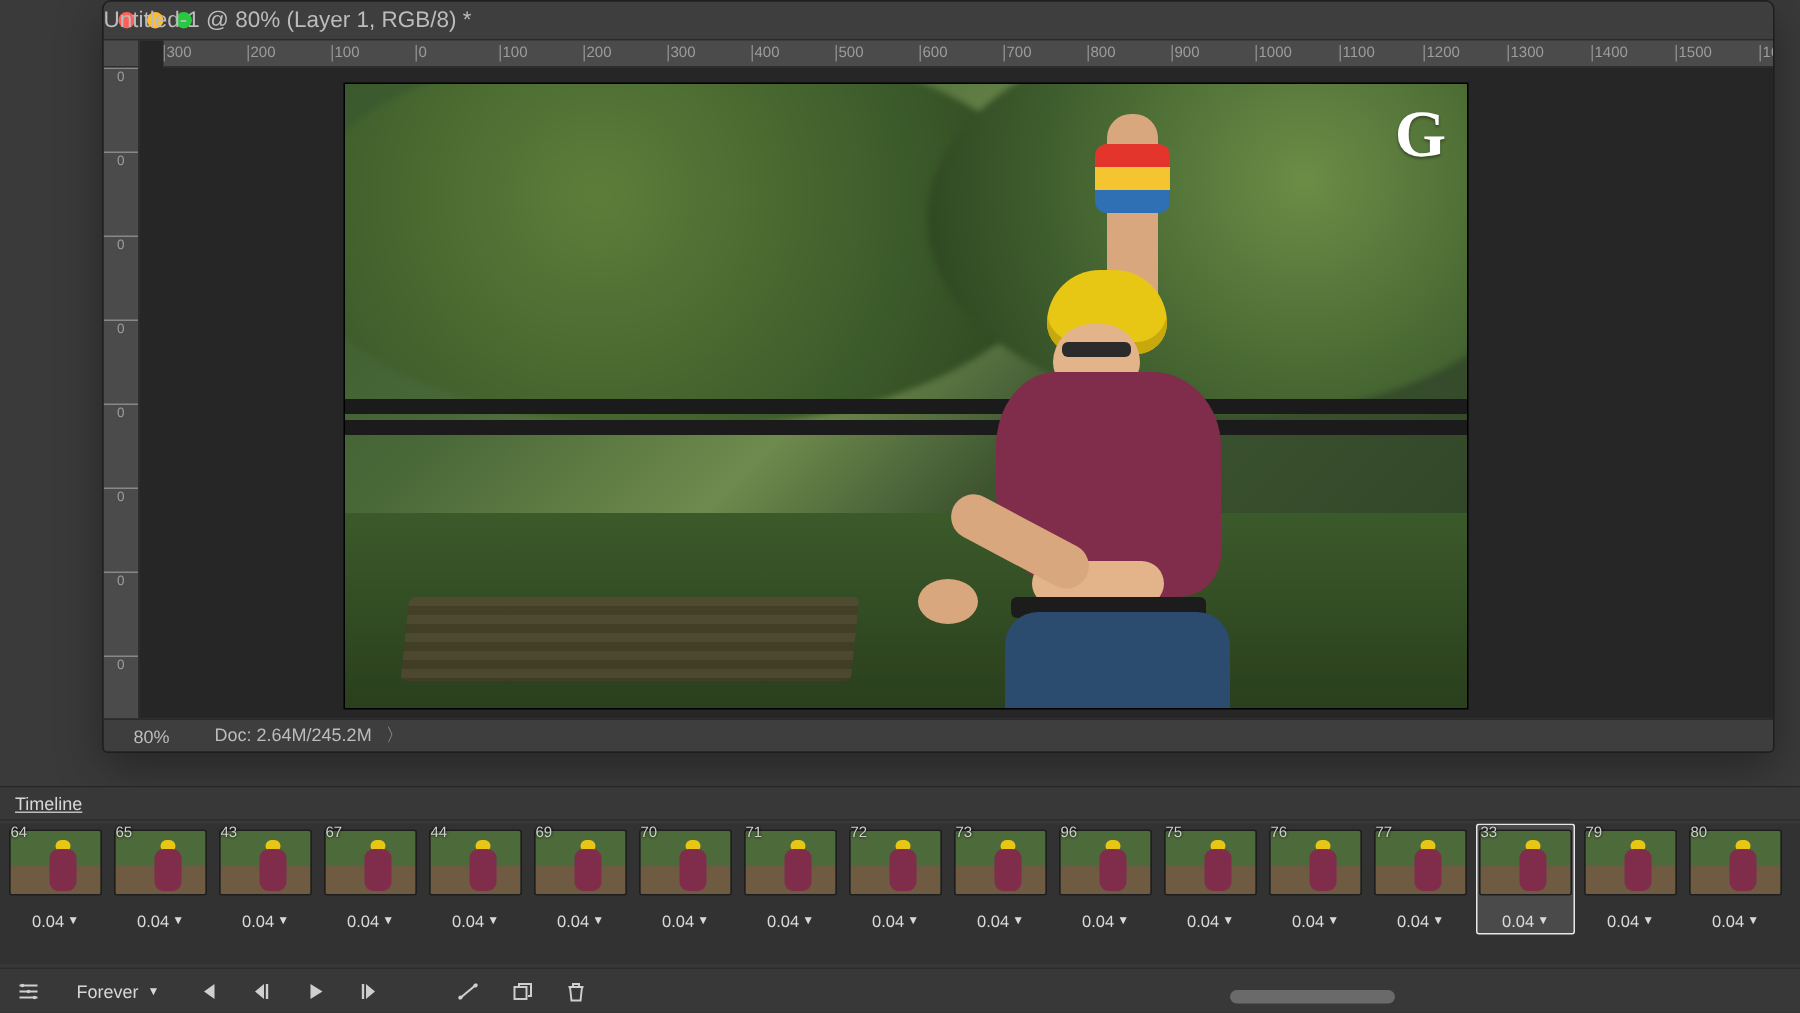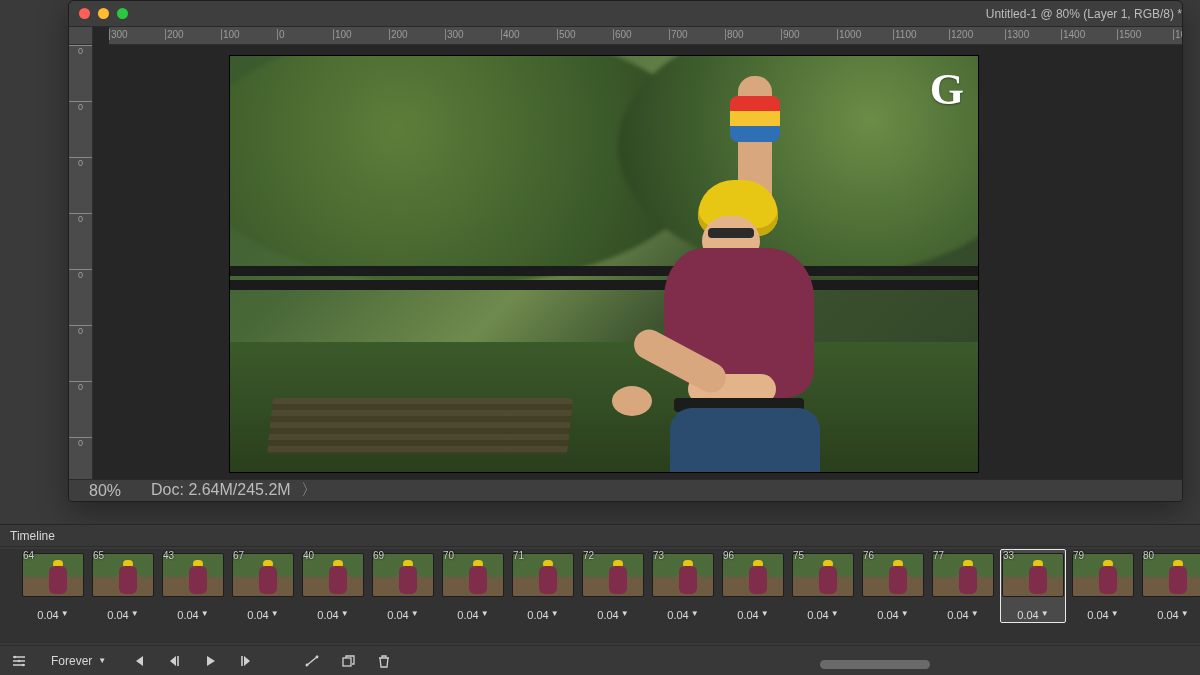"Untitled-1 @ 80% (Layer 1," .titlebar .title { font-size: 12px -> 15px; right: 0 -> 16px; text-align: right -> left }
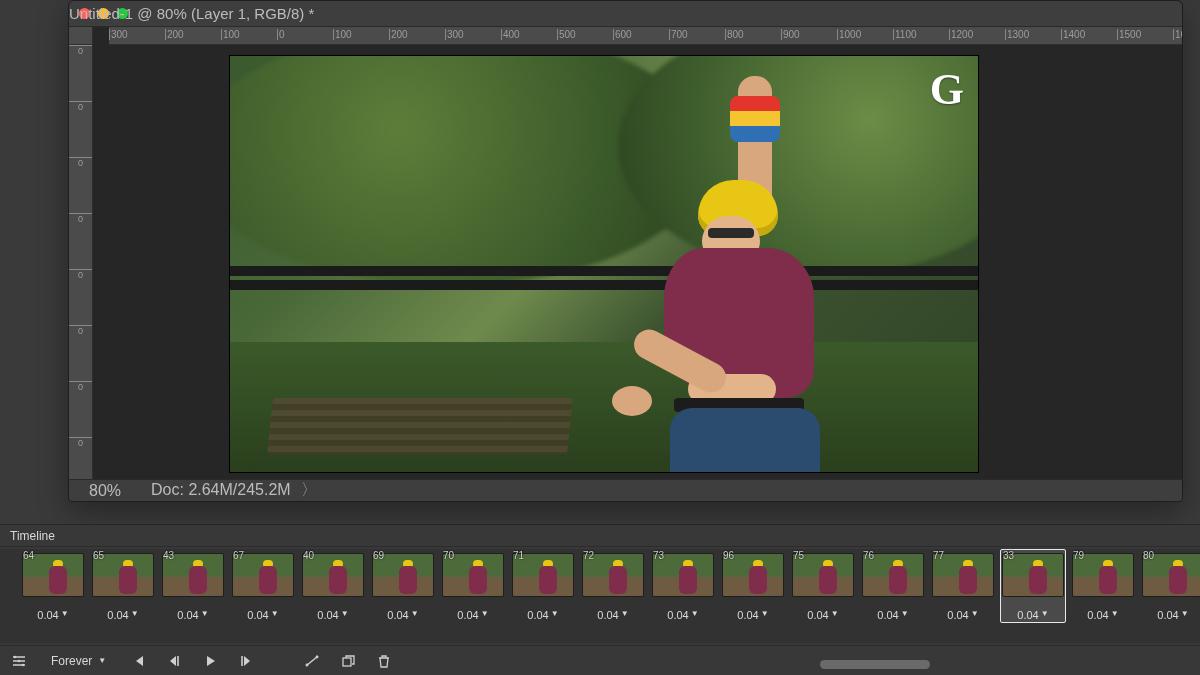"80%" .doc-status { font-size: 16px -> 12px }
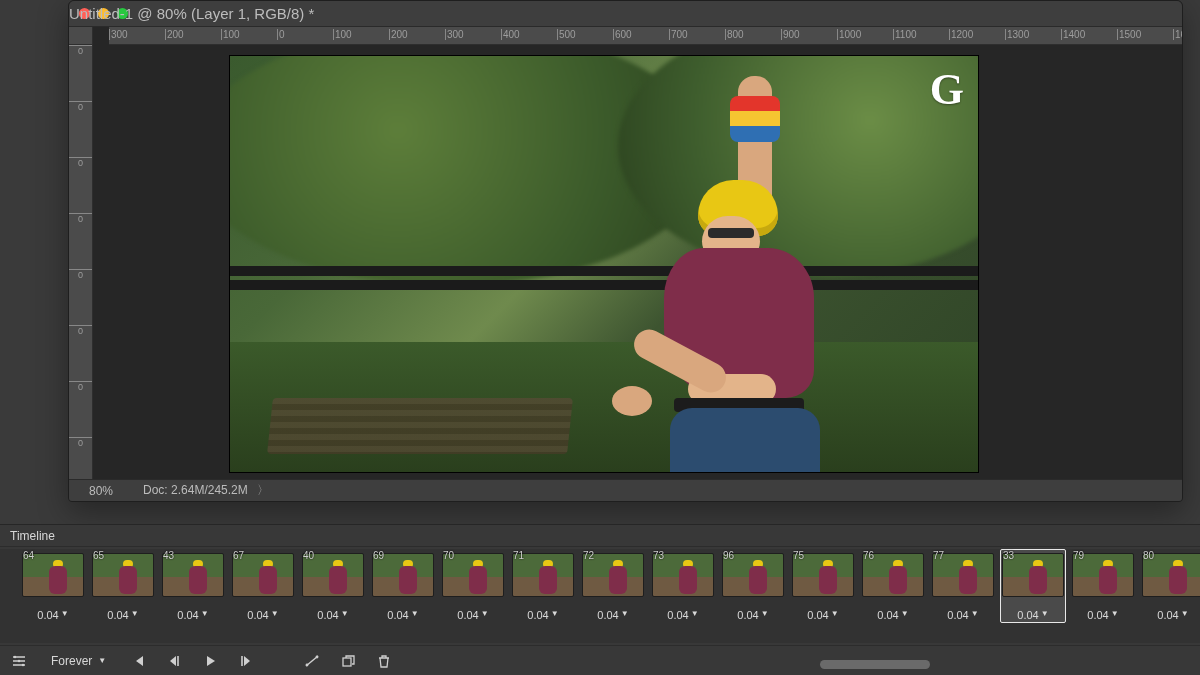"Timeline" .timeline-panel { text-decoration: none -> underline }
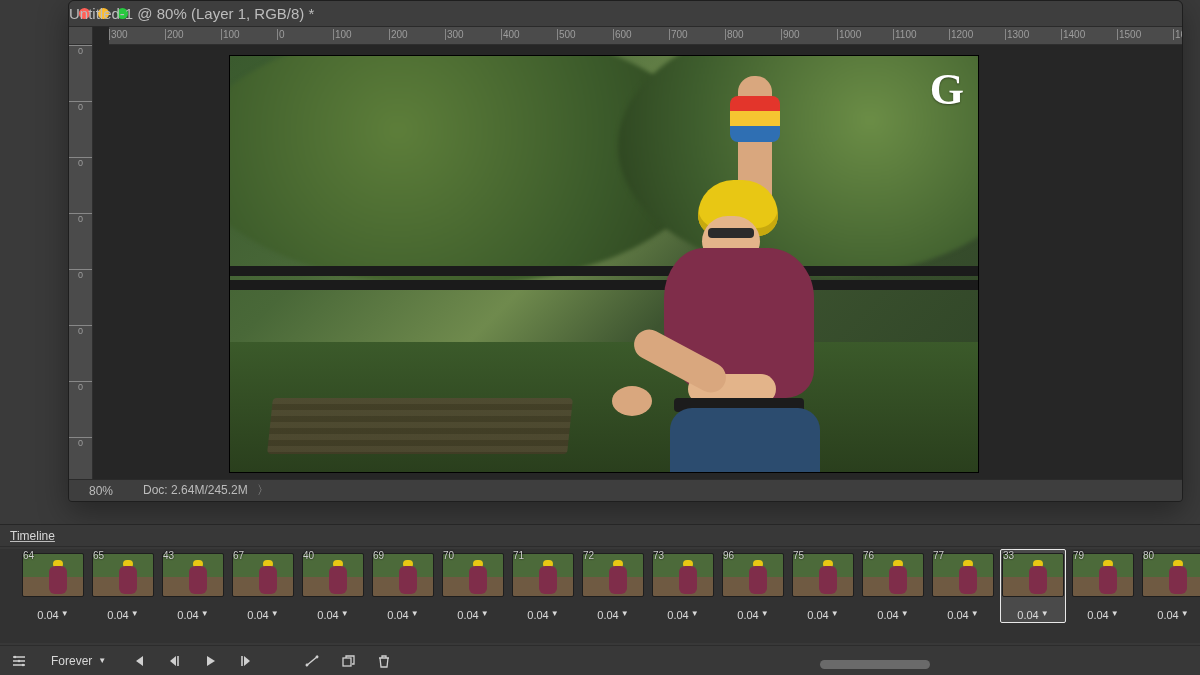"64" .frame-strip { padding: 0 20px -> 0 4px }
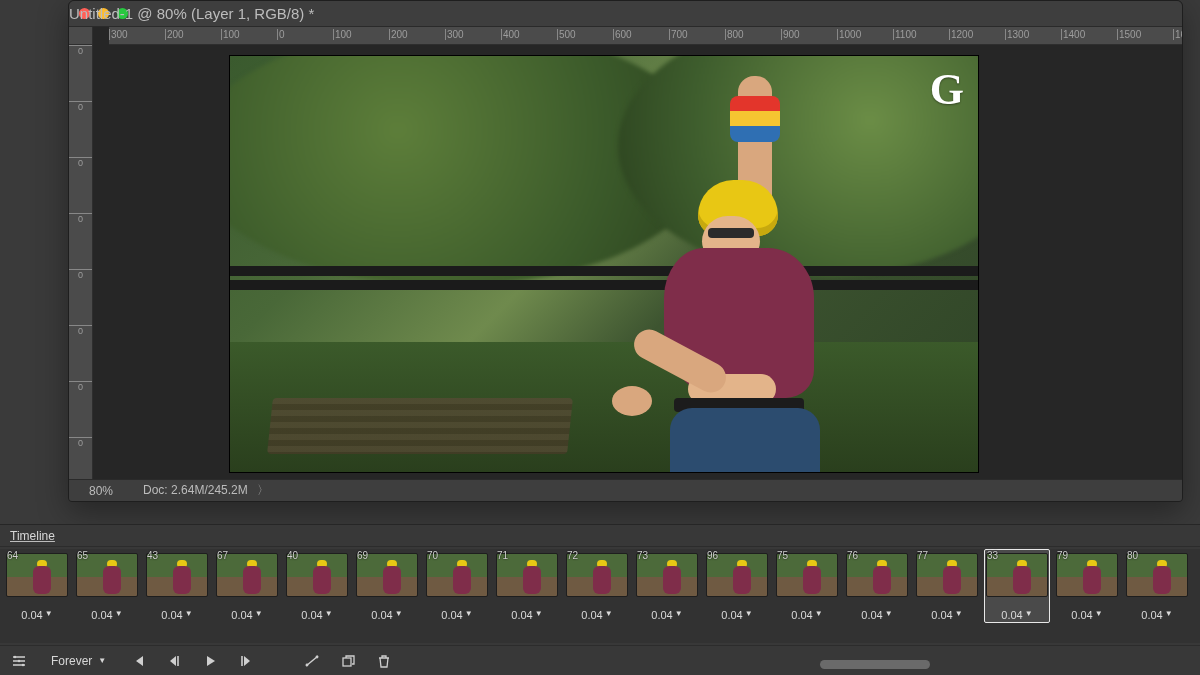"40" span.num { text: 40 -> 44 }
